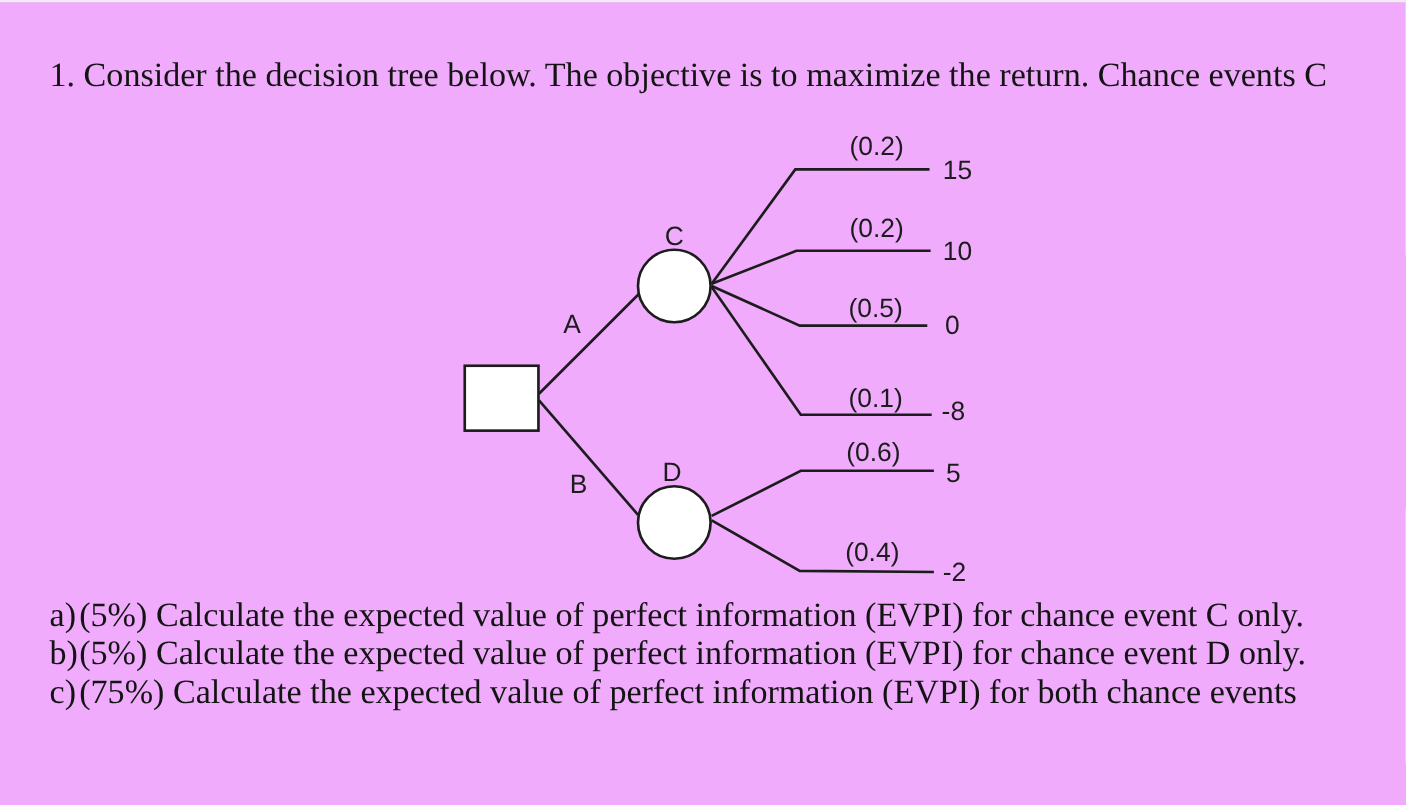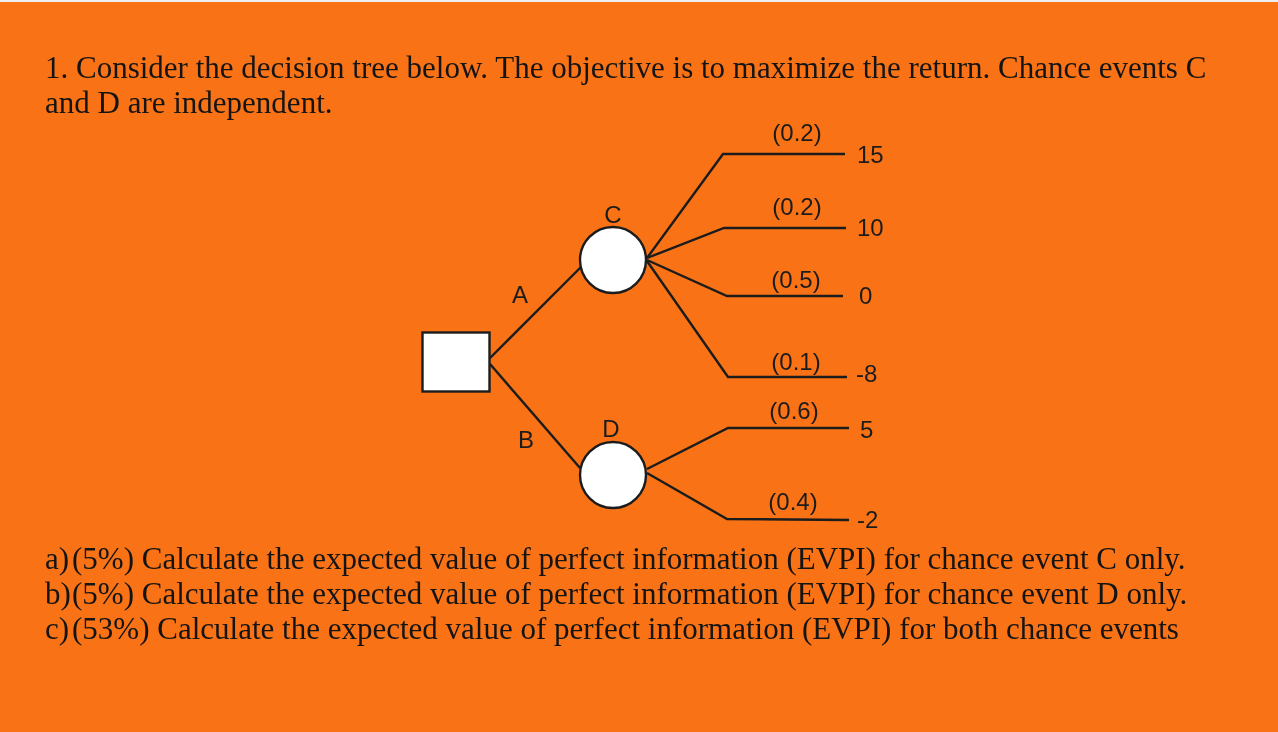"1. Consider the decision tree" .page { background: #f97316 -> #f0abfc }
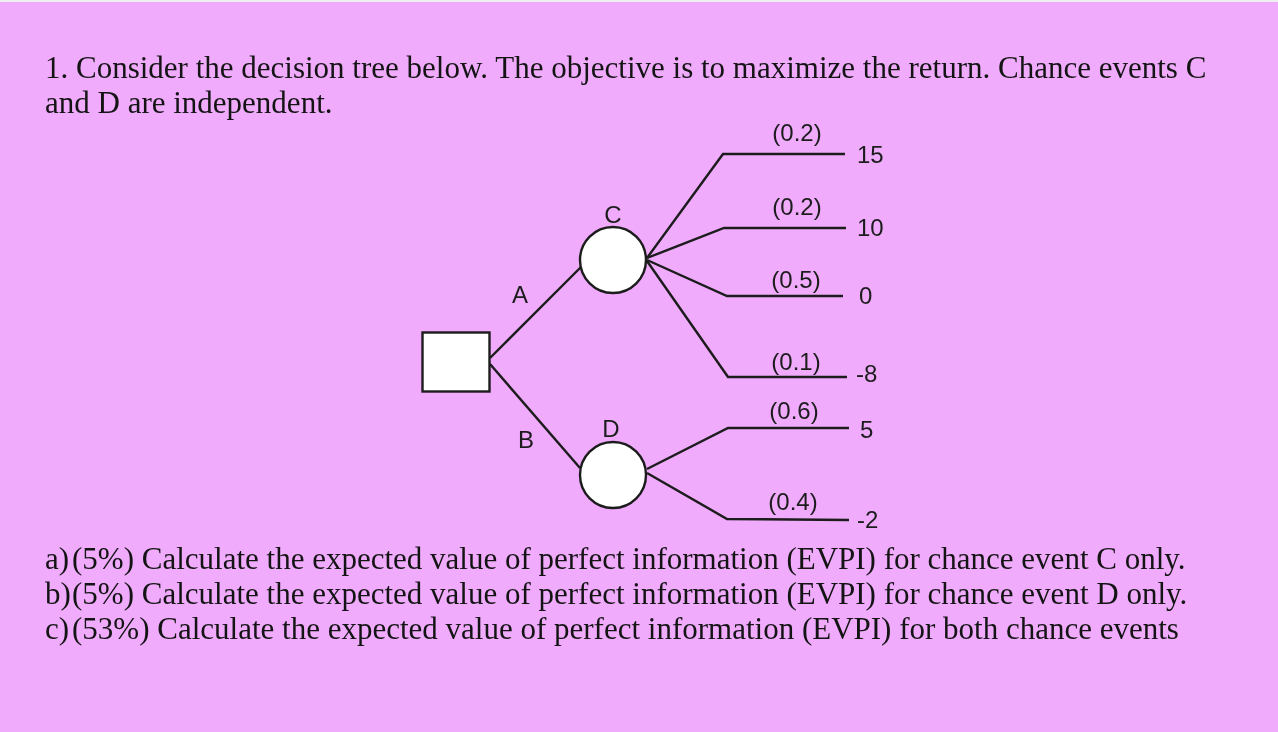"and D are independent." div { html: <div>and D are independent.</div> -> none }
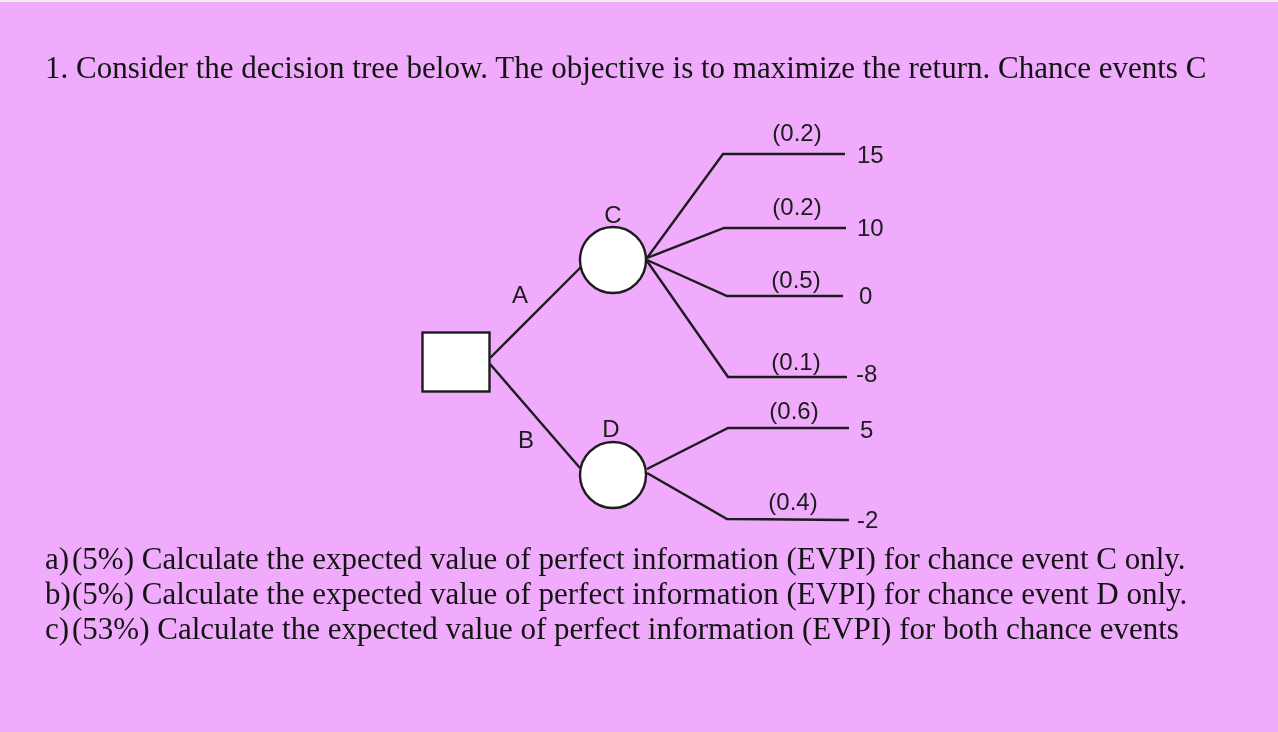"(53%) Calculate the expected value" div { text: 53% -> 75% }
